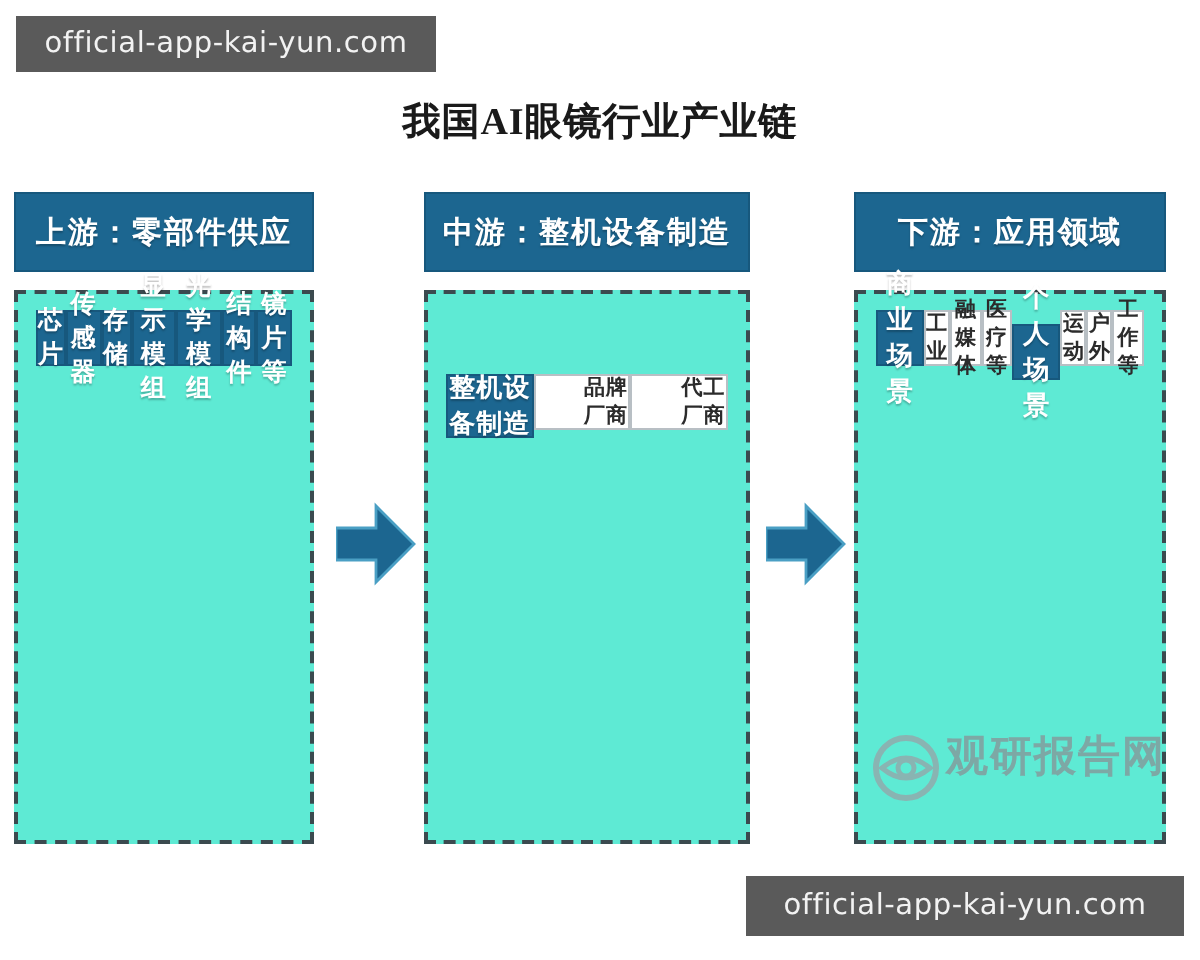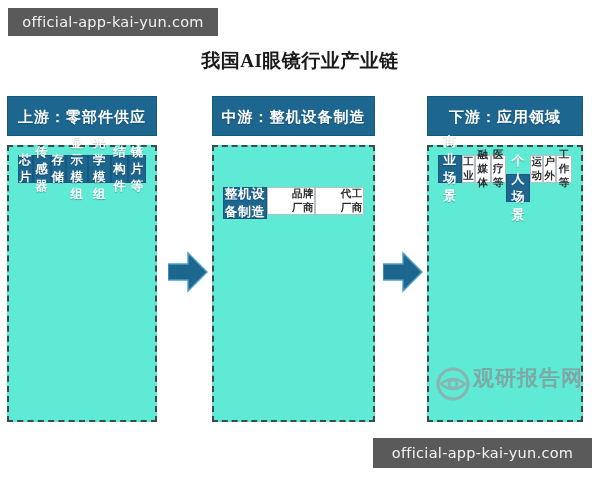"个人场景" #col-downstream .box.grp-top { margin-top: 19px -> 7px }
